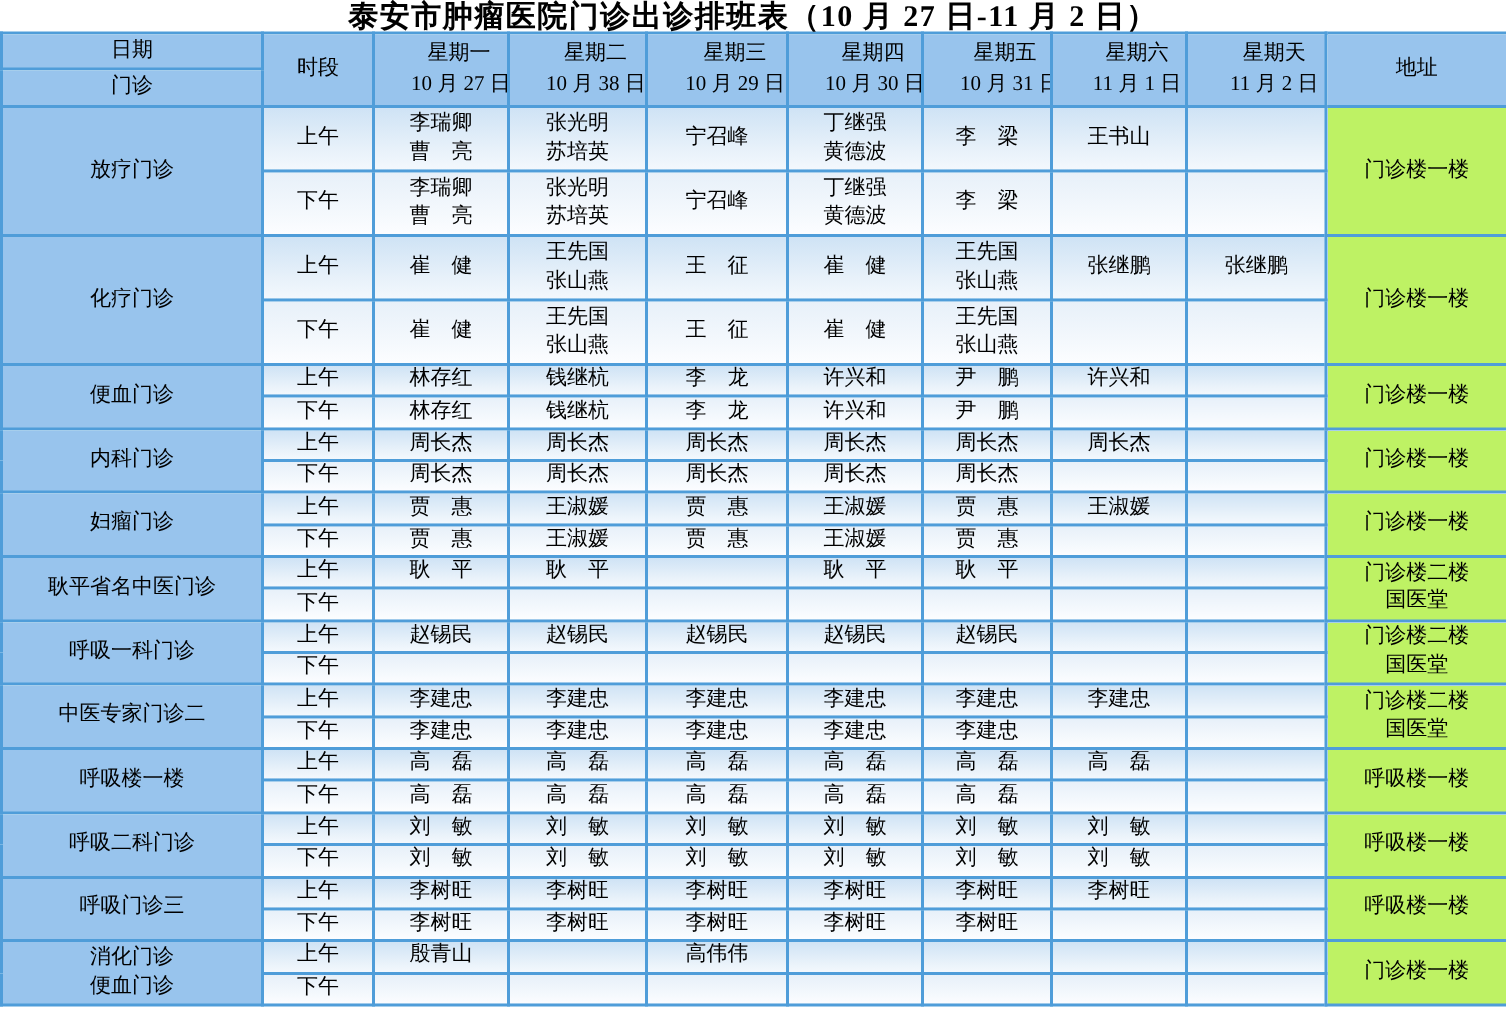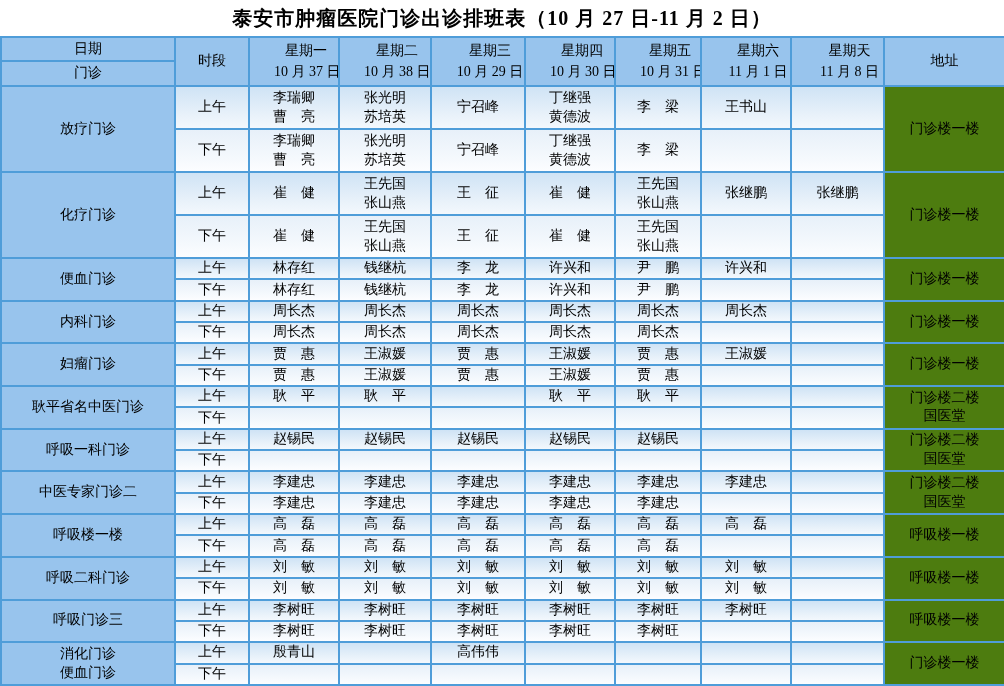"泰安市肿瘤医院门诊出诊排班表（10 月 27 日-11 月" .title { height: 36px -> 21px }
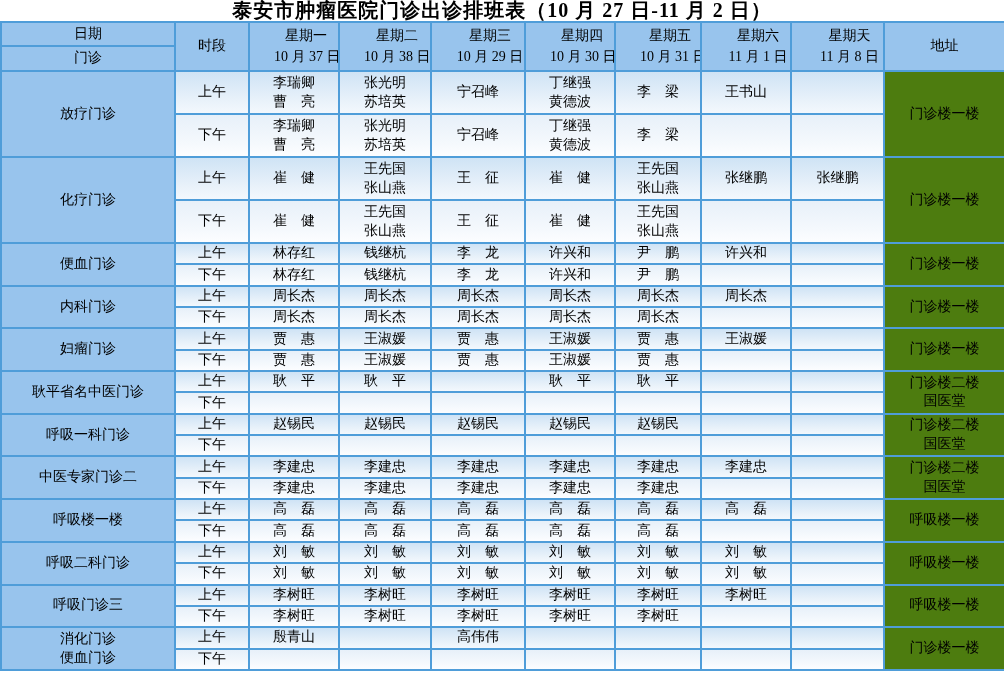"10 月 37 日" div { text: 37 -> 27 }
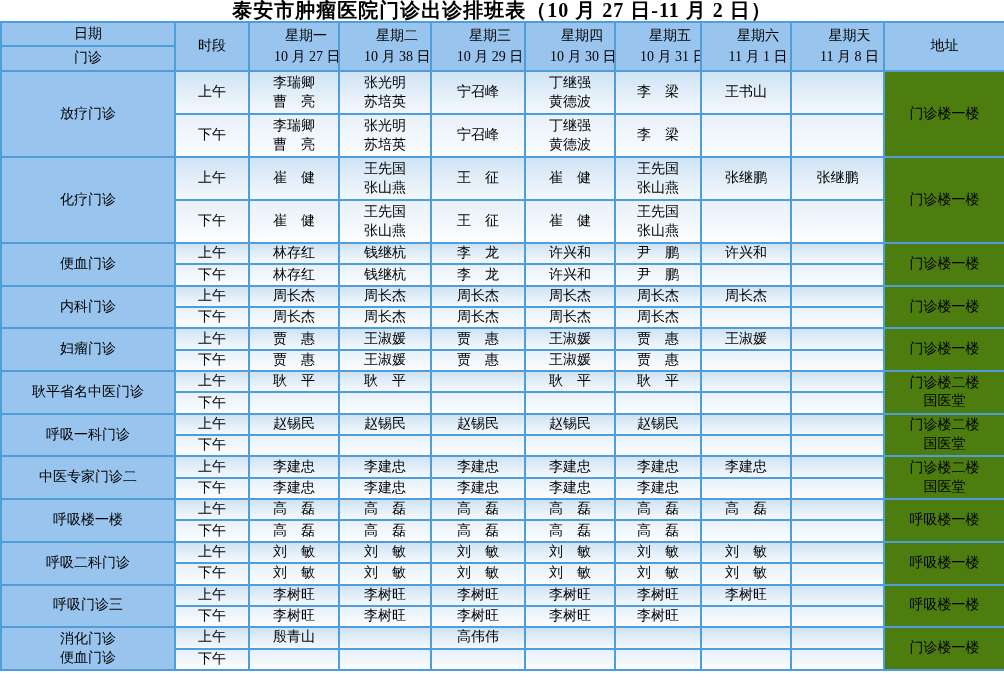"11 月 8 日" div { text: 8 -> 2 }
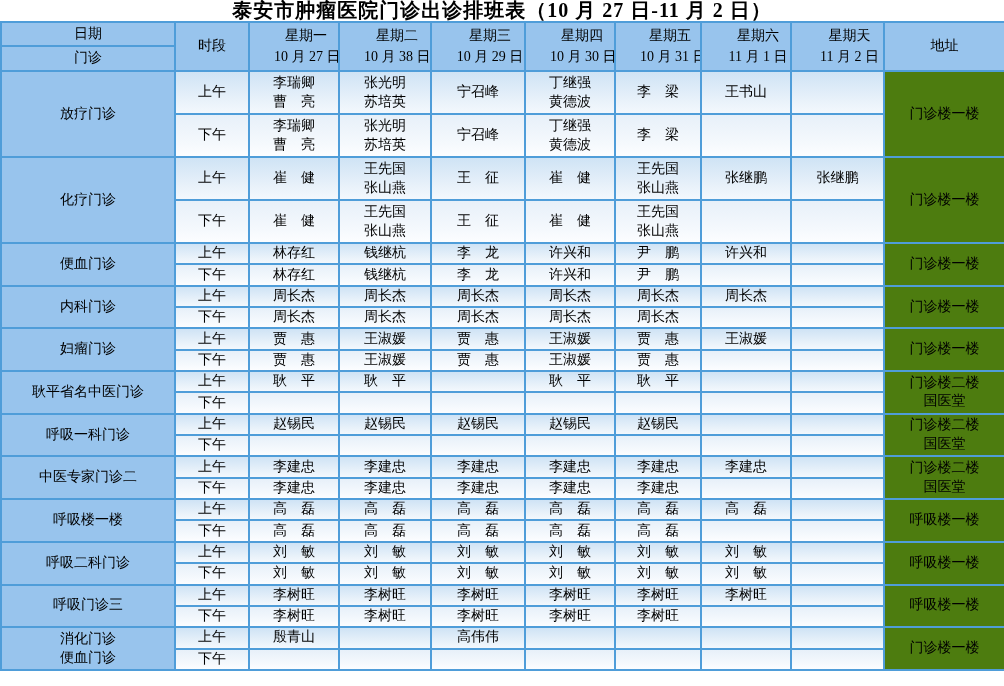"门诊楼一楼" .addr-cell { background: #4d7c0f -> #bef264 }
